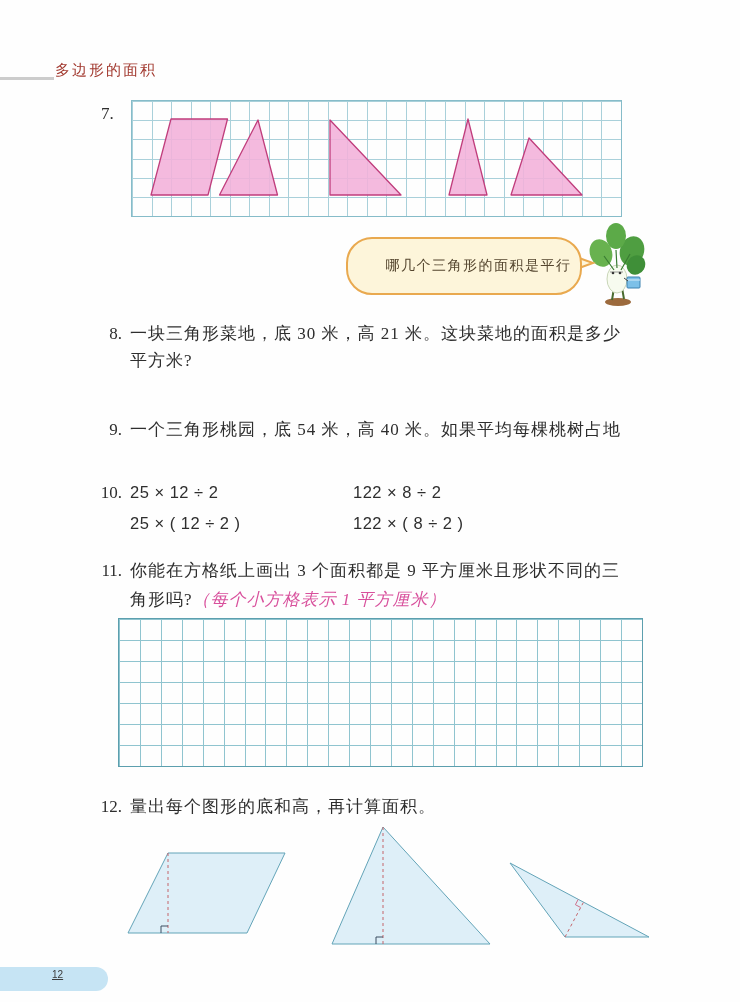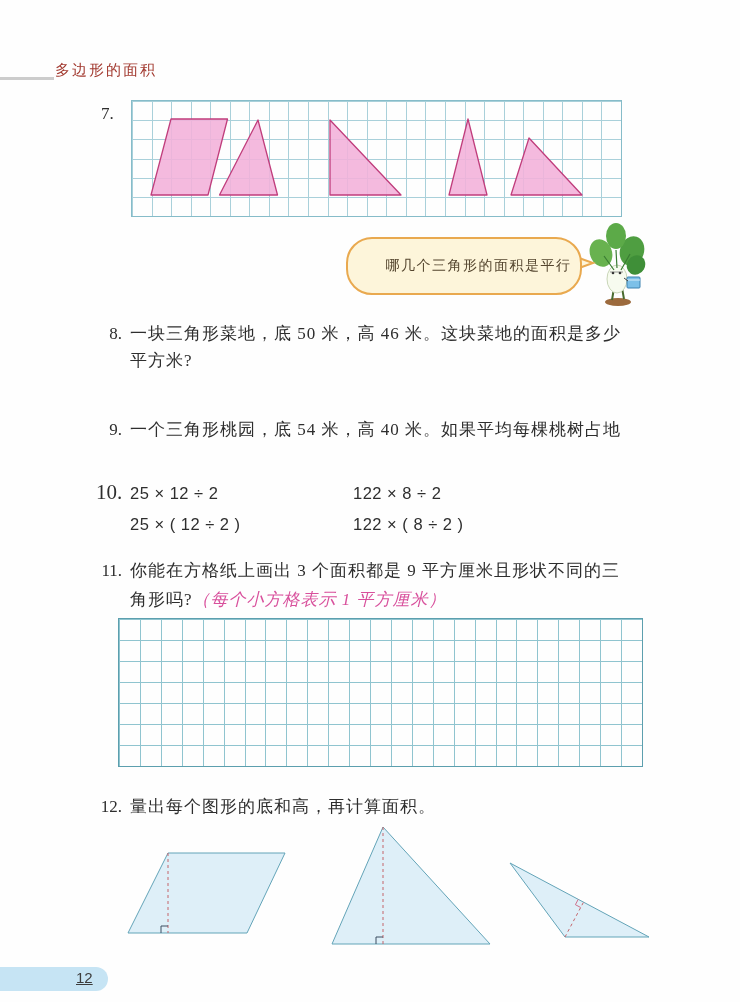"一块三角形菜地，底 50 米，高 46 米。这块菜地的面积是多少" span { text: 50 米，高 46 -> 30 米，高 21 }
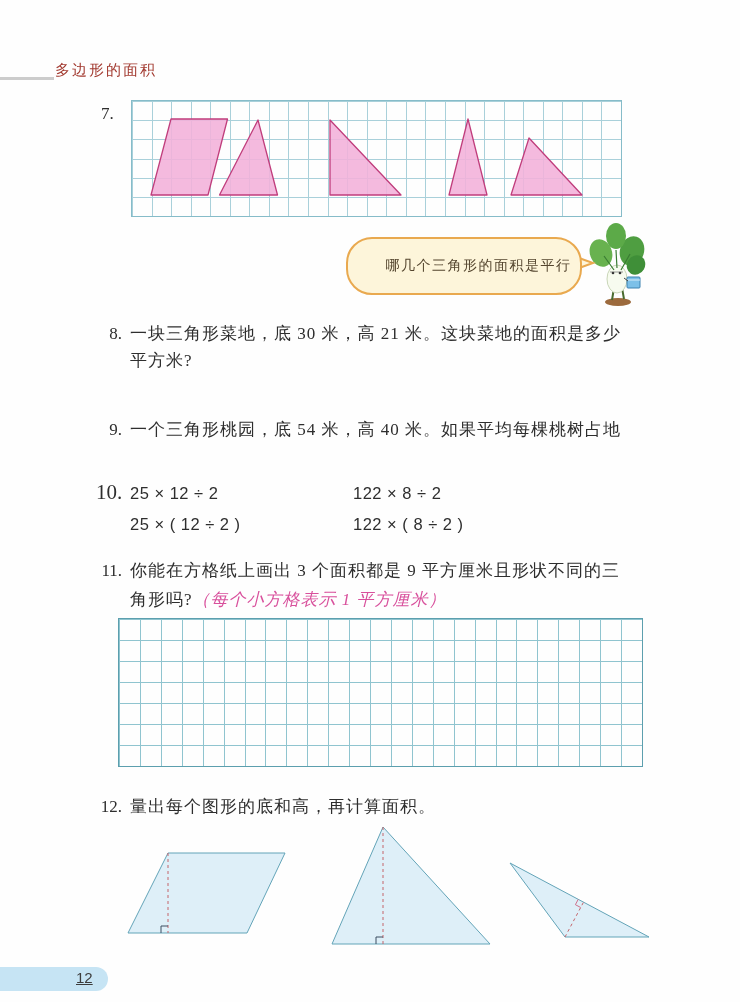"10." #p10 .num { font-size: 21px -> 17px }
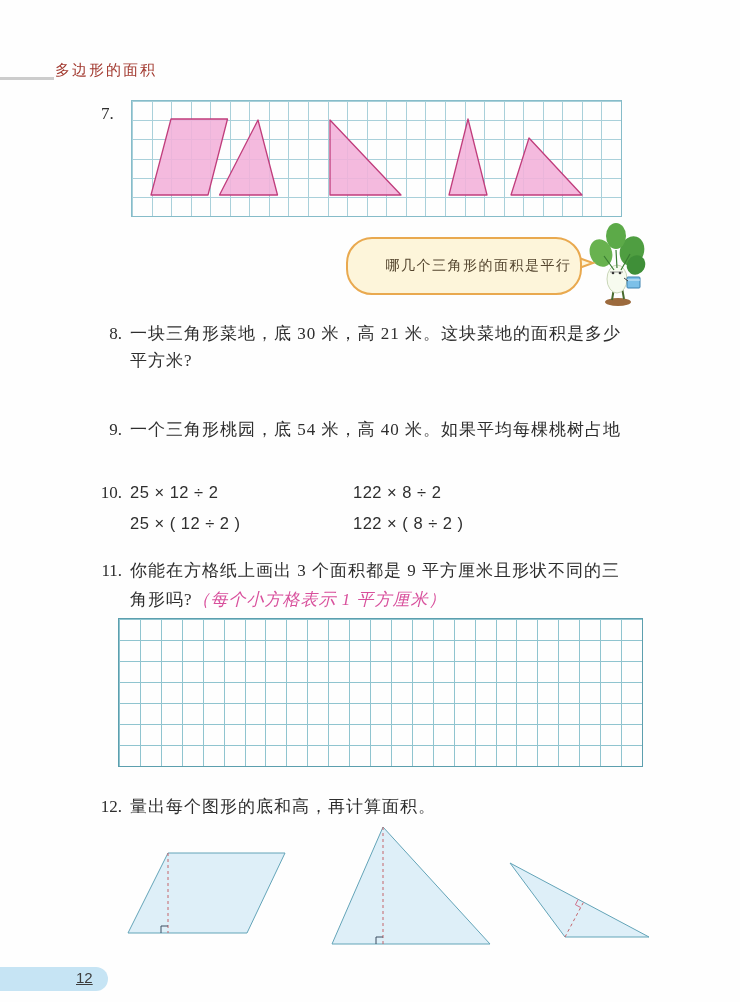"12" .page-pill span { font-size: 15px -> 10px; left: 76px -> 52px }
